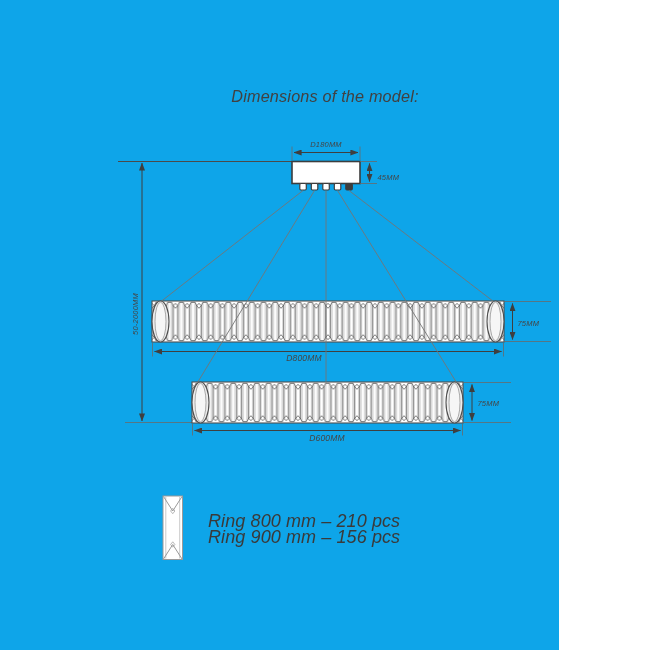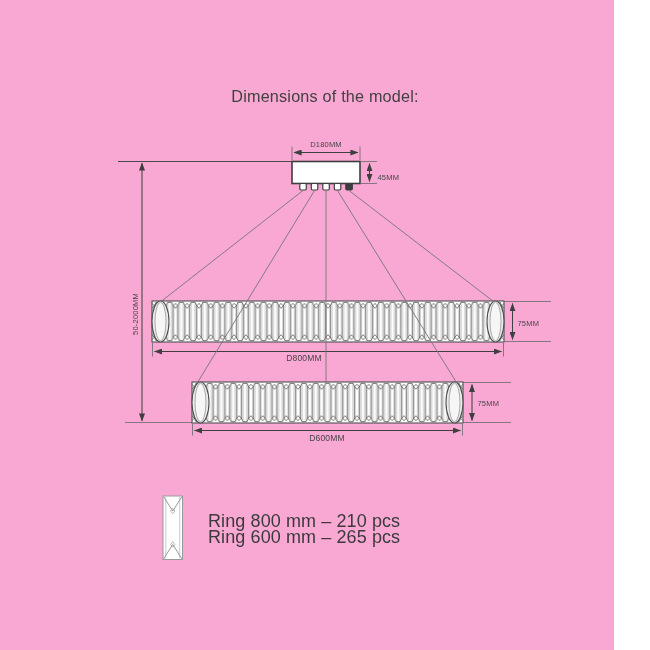"Dimensions of the model:" #stage { background: #f9a8d4 -> #0ea5e9; font-style: none -> italic; width: 614px -> 559px }
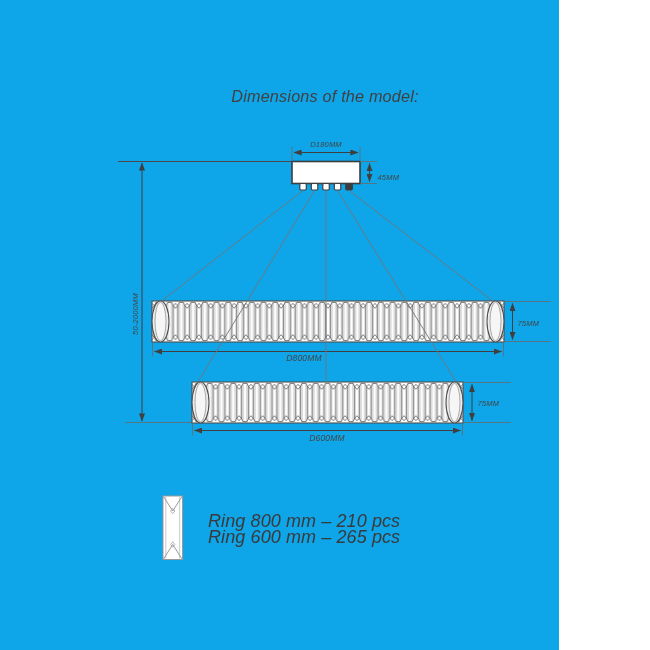"Ring 600 mm – 265" div { text: 600 mm – 265 -> 900 mm – 156 }
